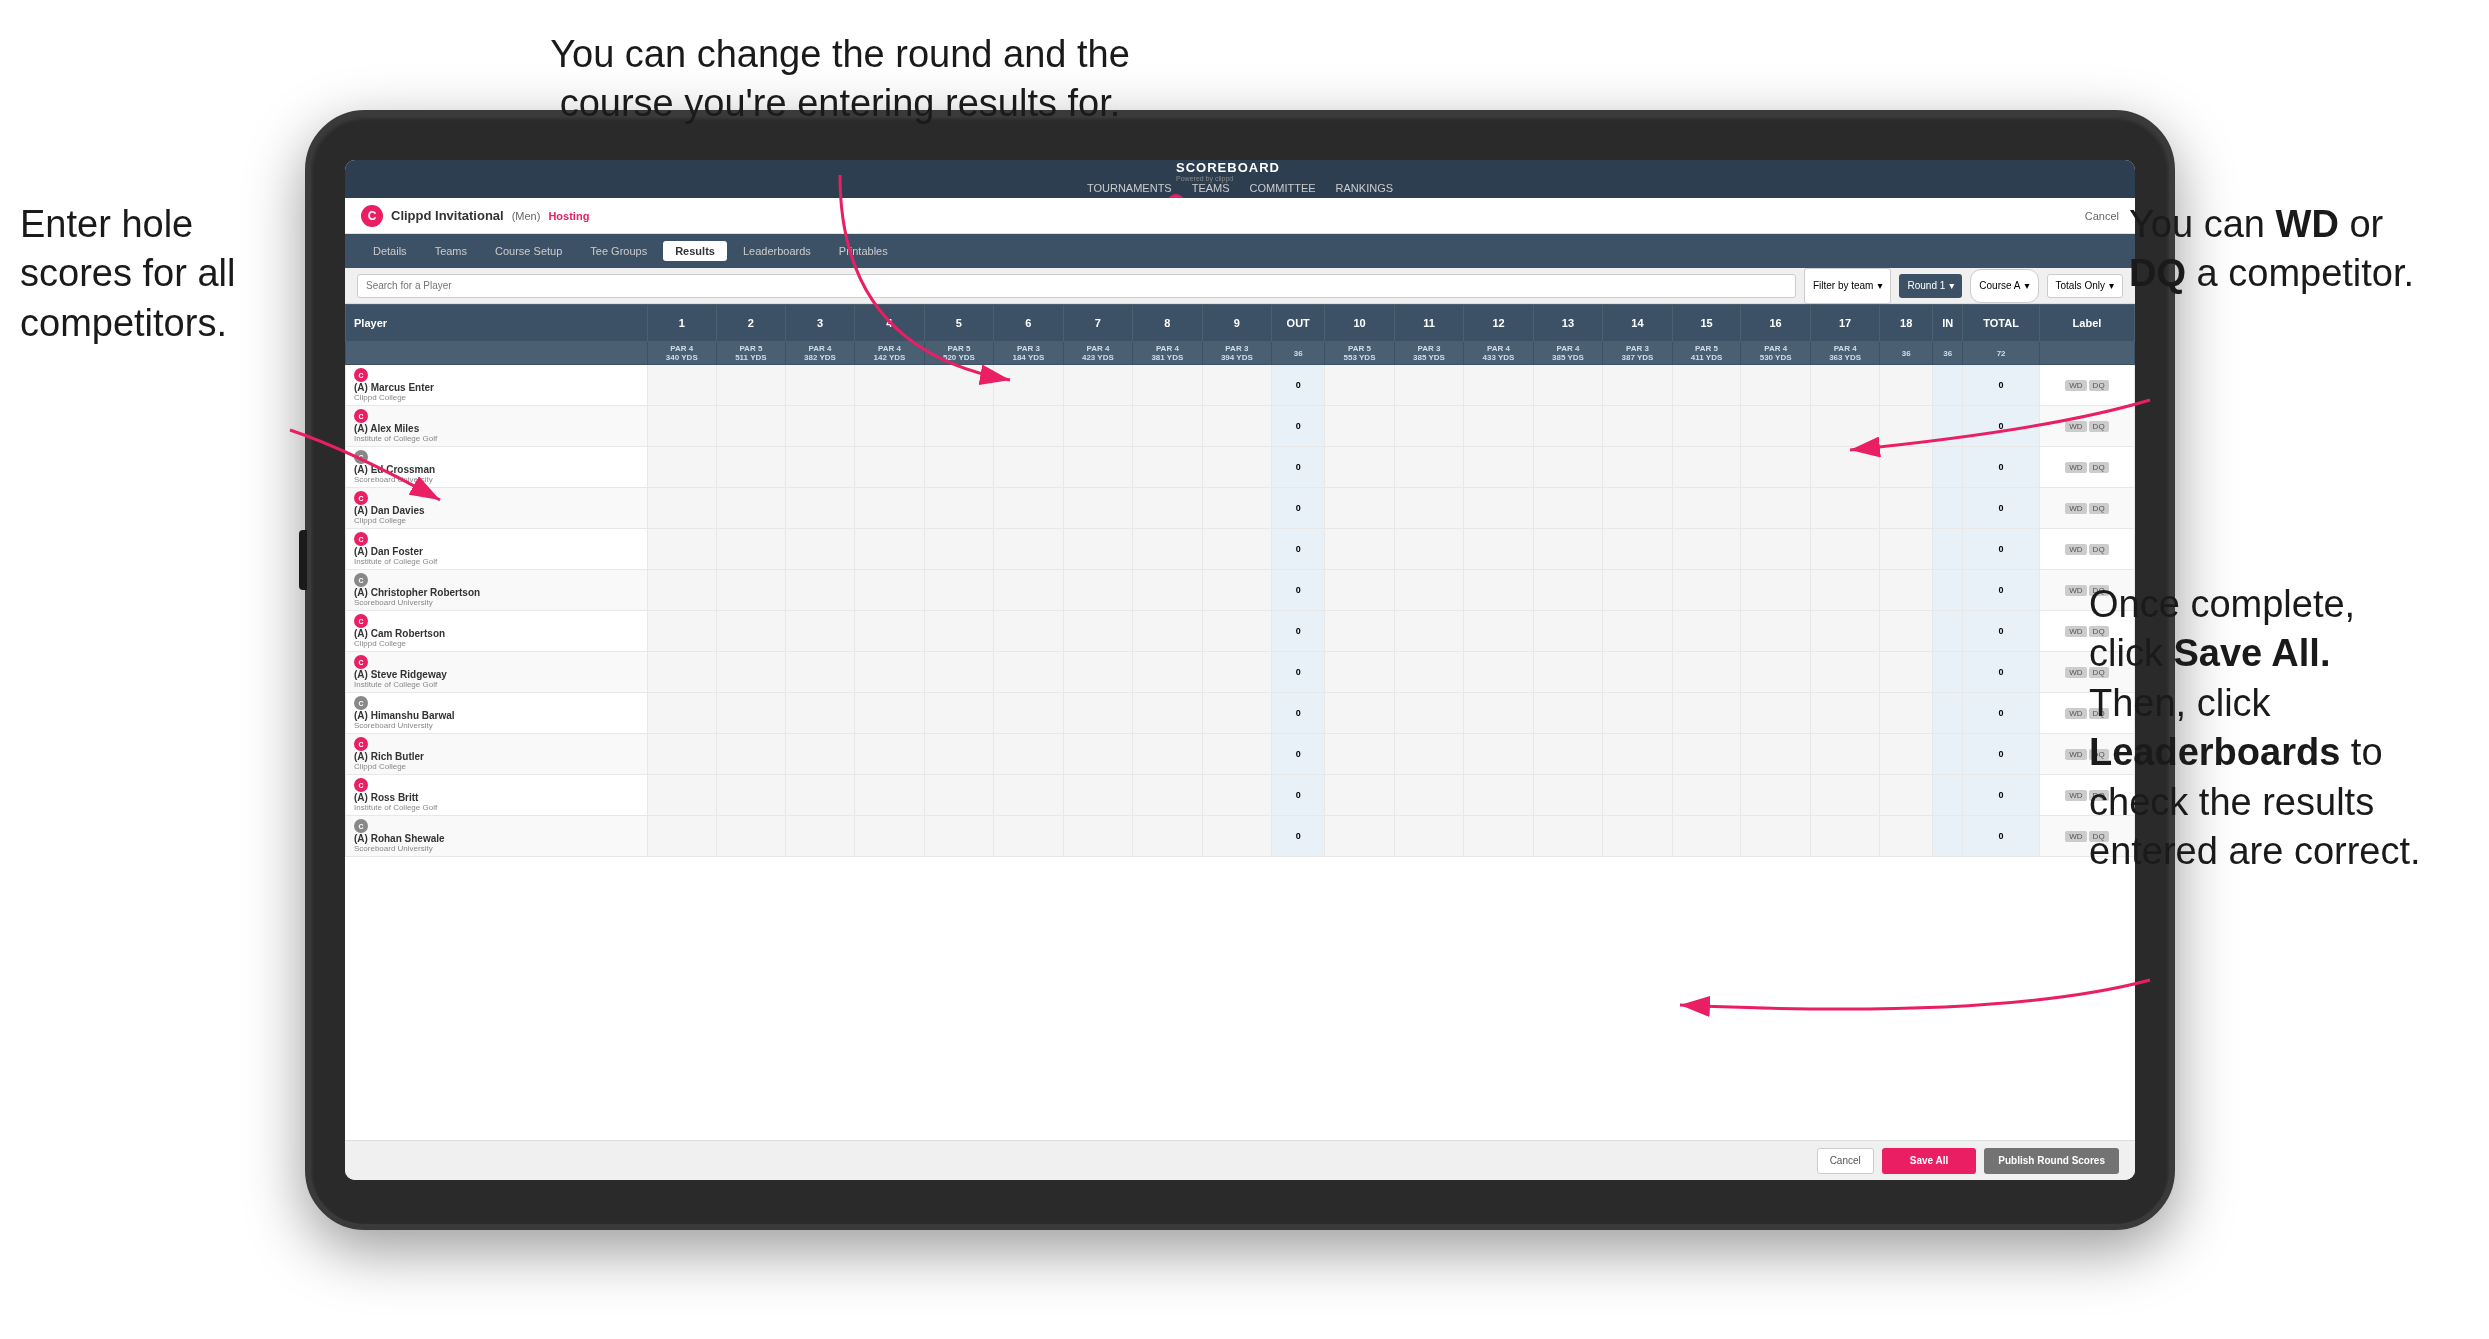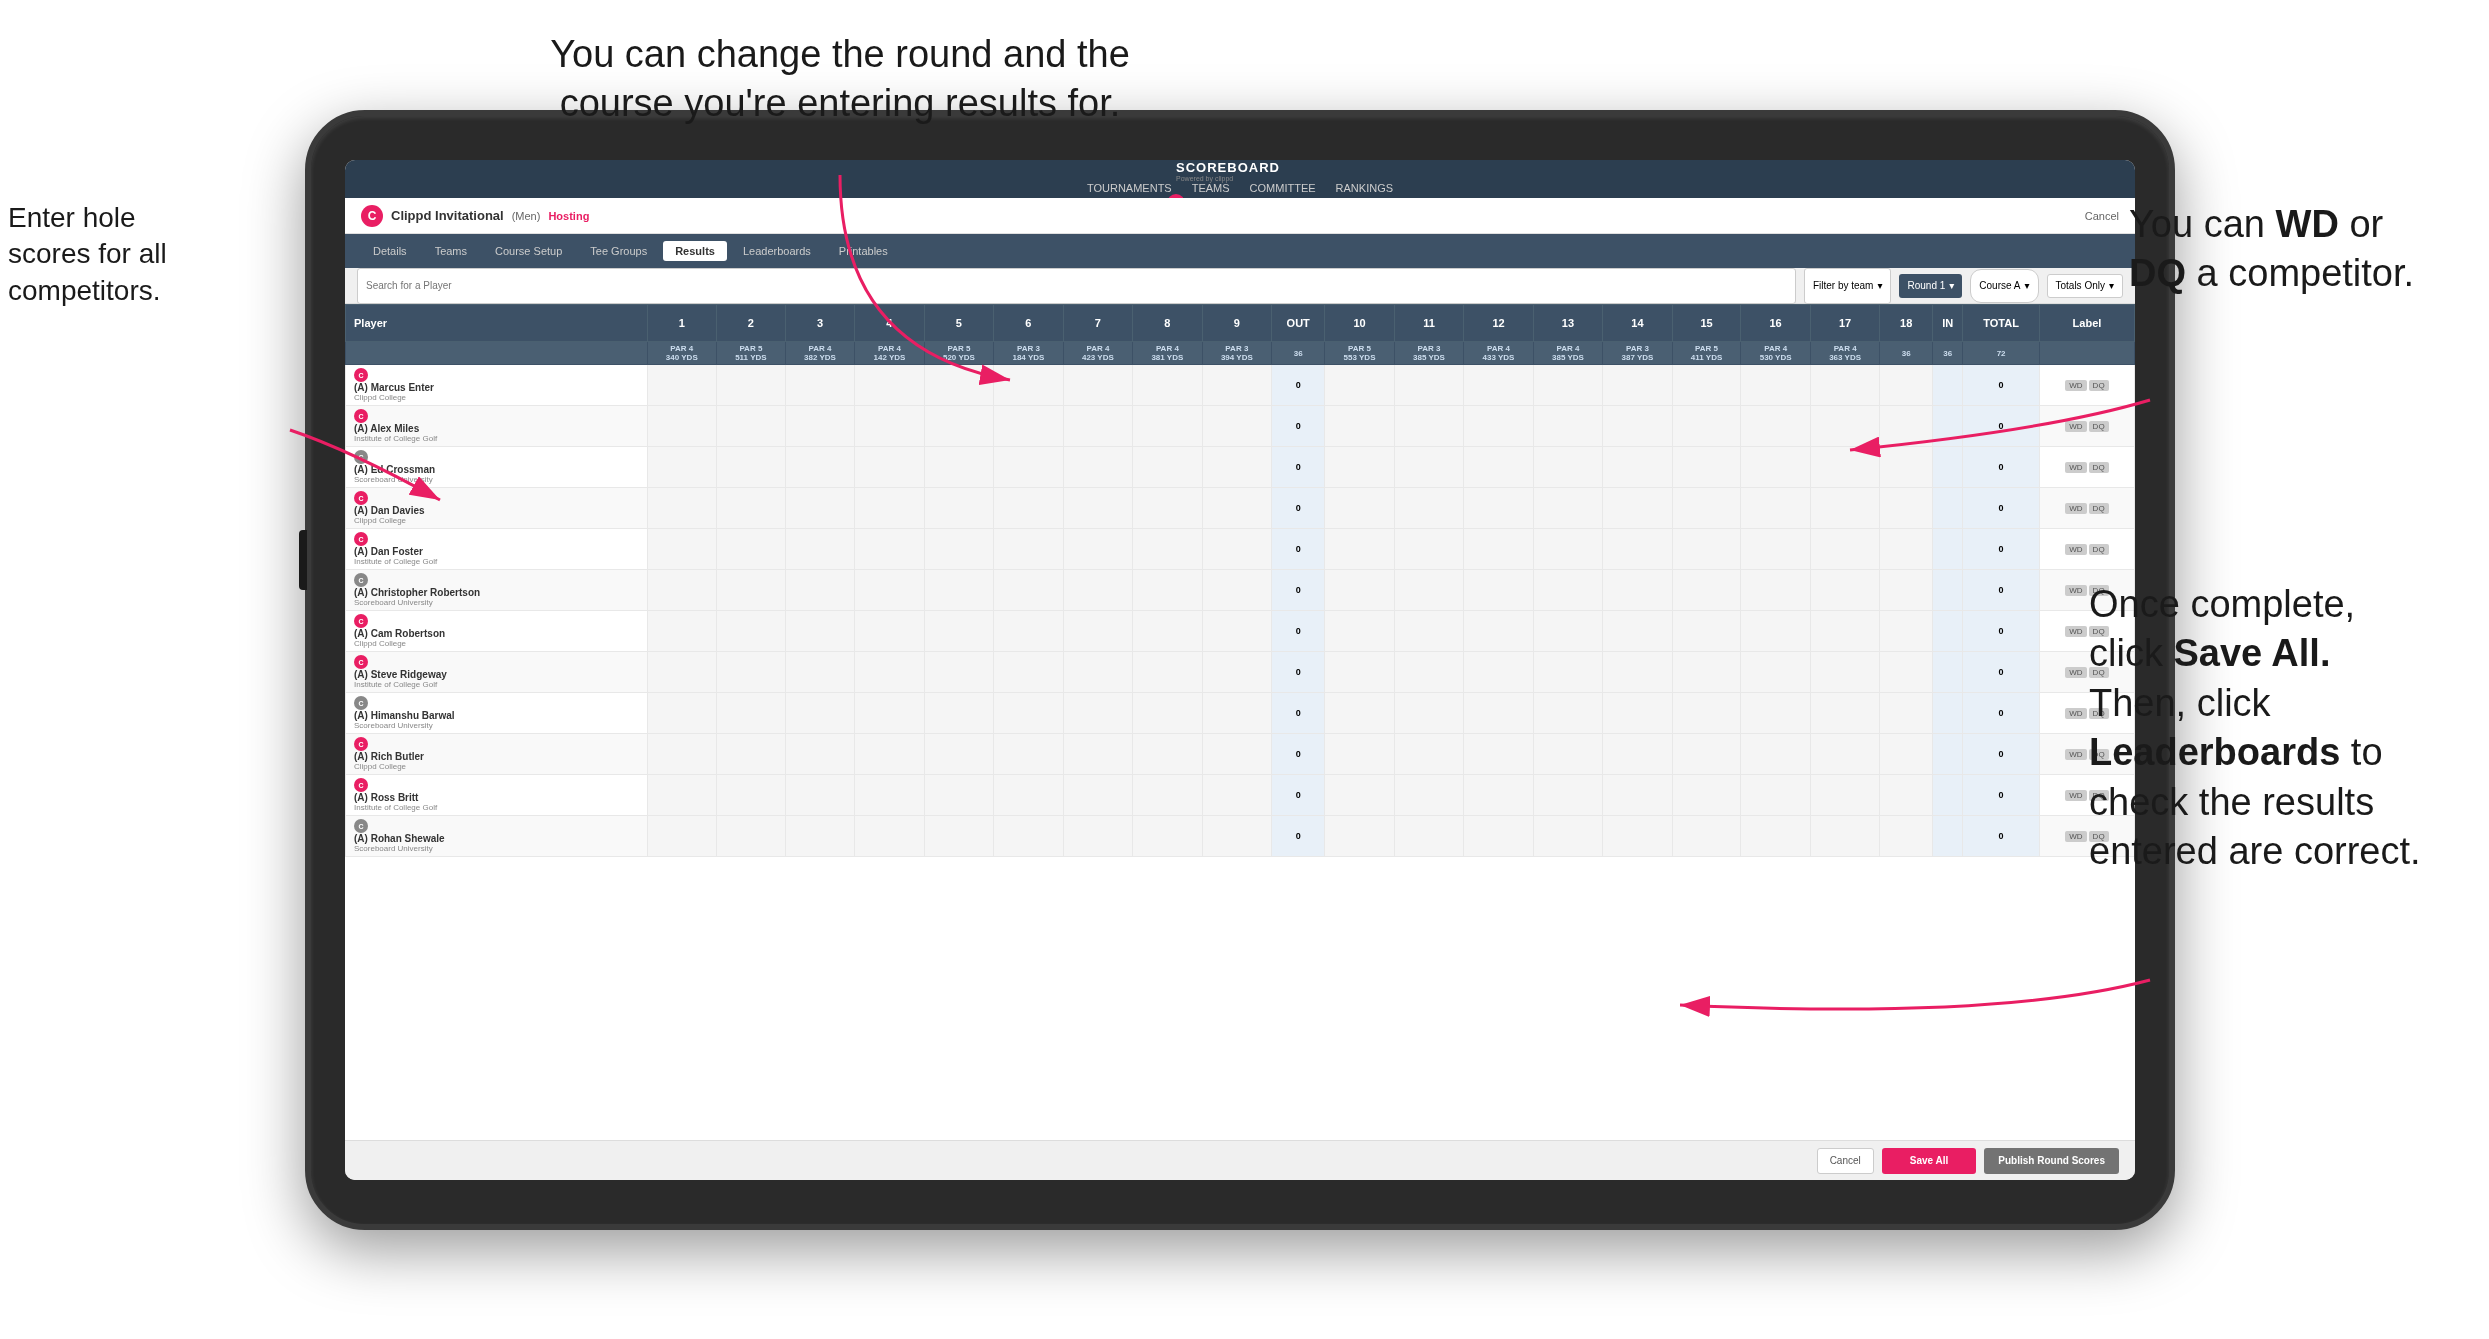"Enter hole" .annotation-left { font-size: 28px -> 38px; left: 8px -> 20px }
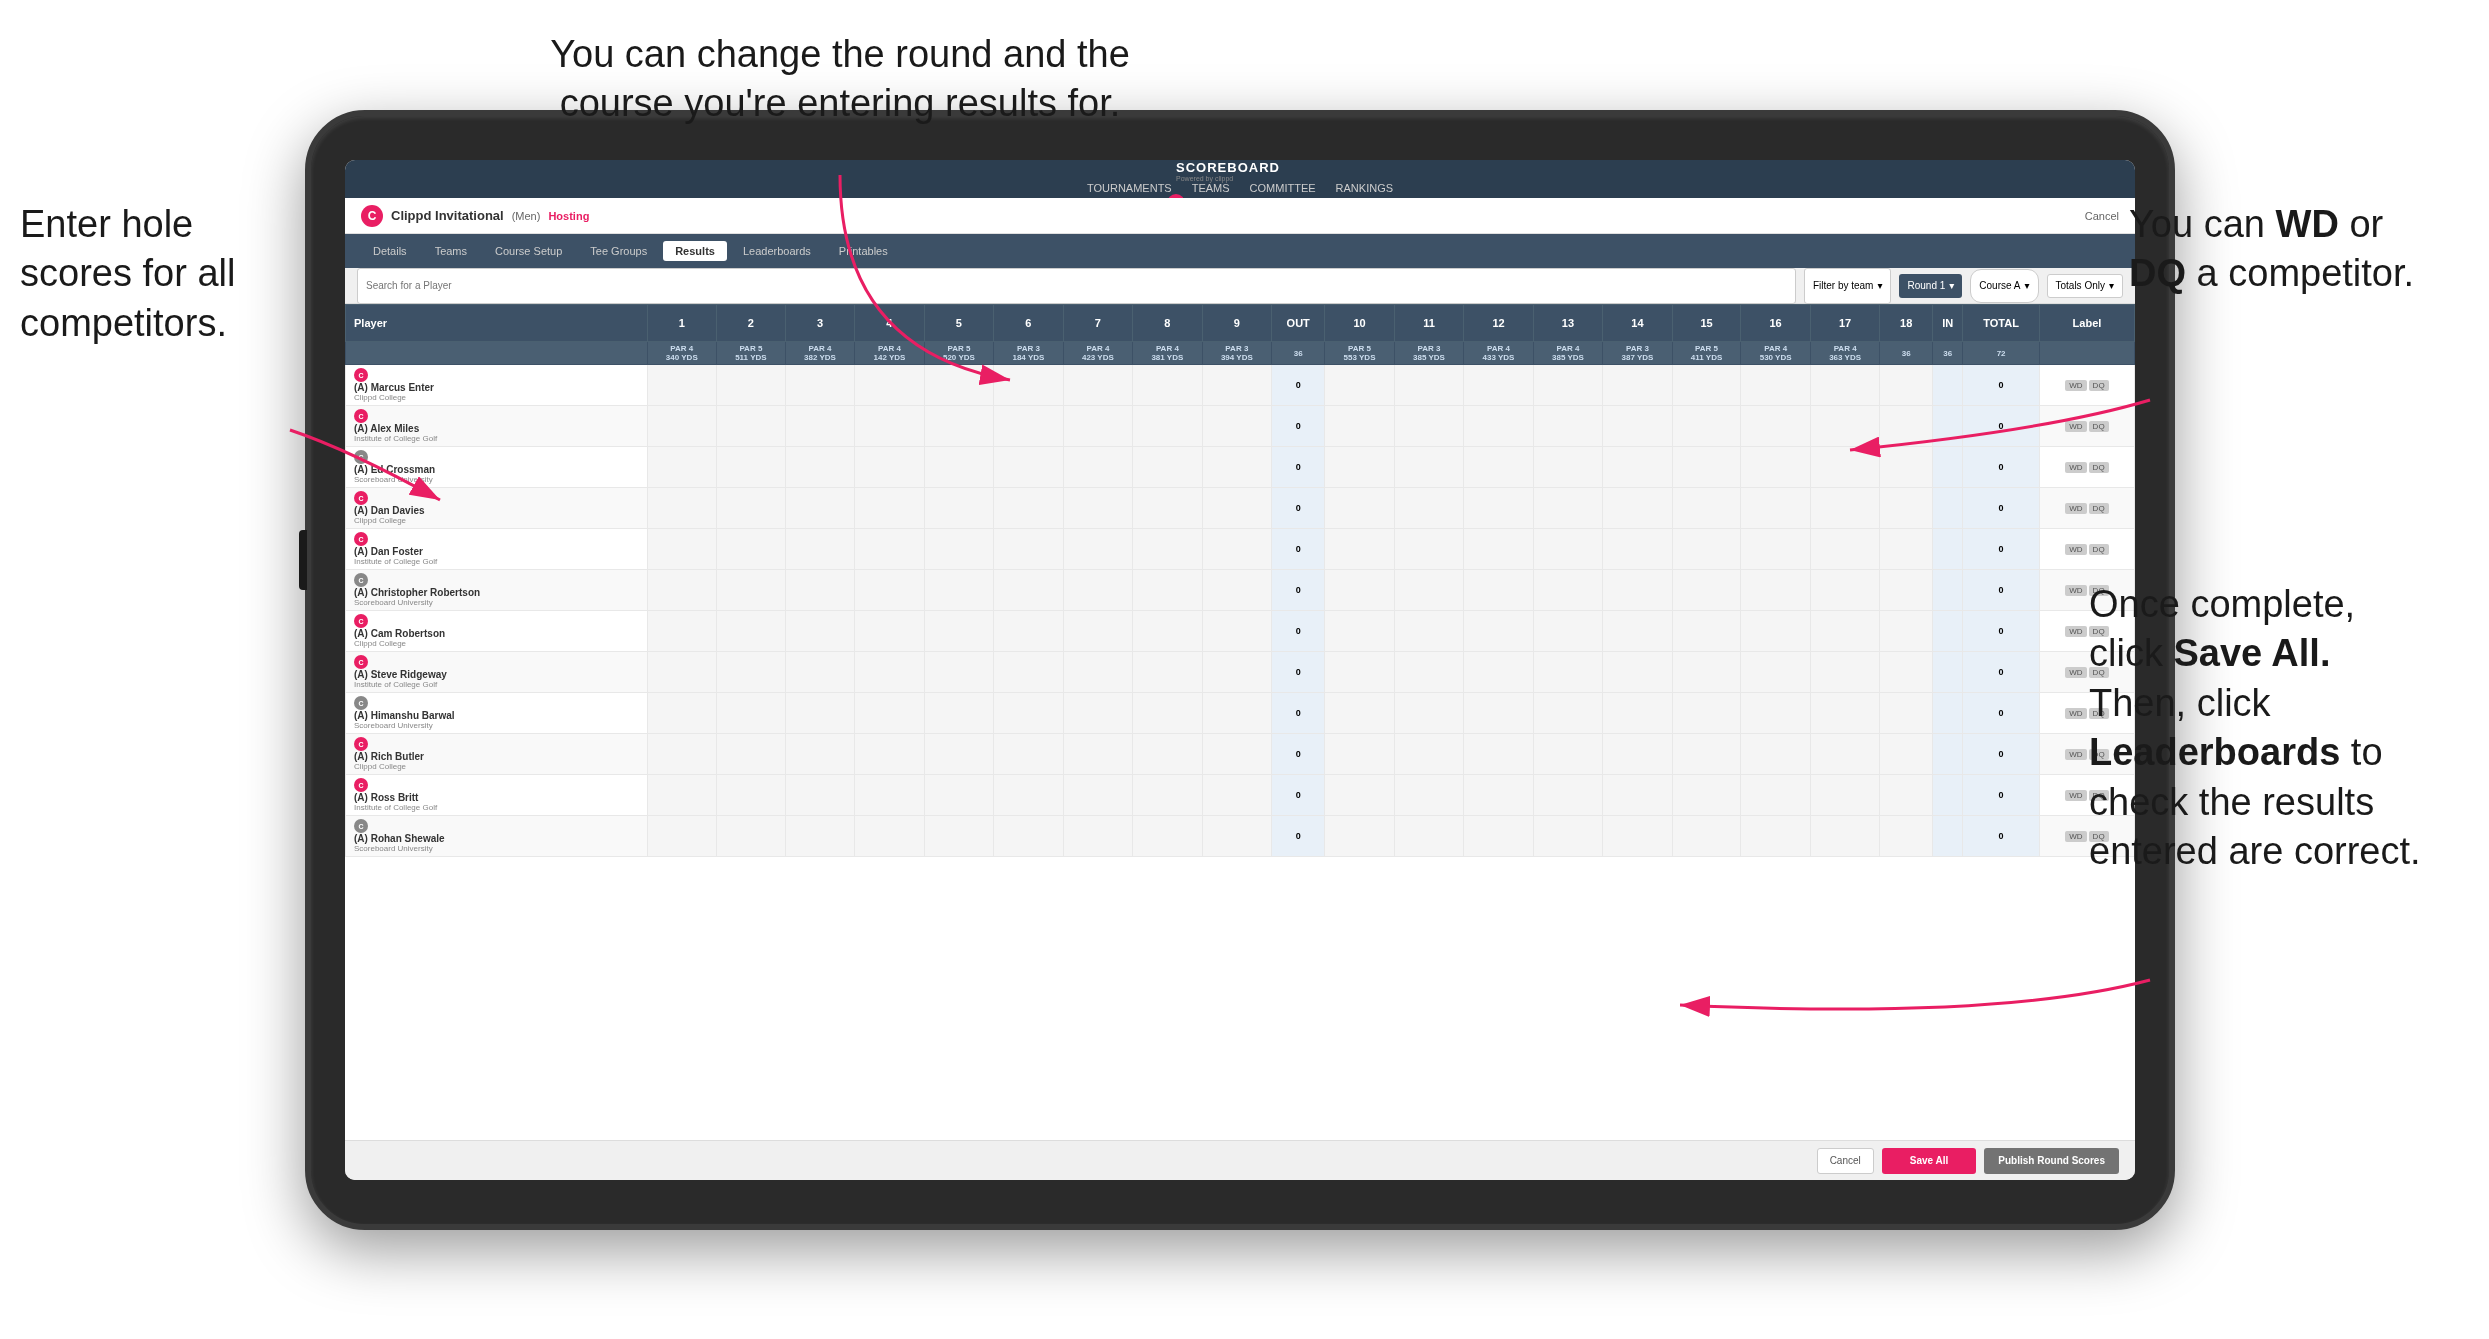"Search for a Player" .search-input { height: 36px -> 24px }
